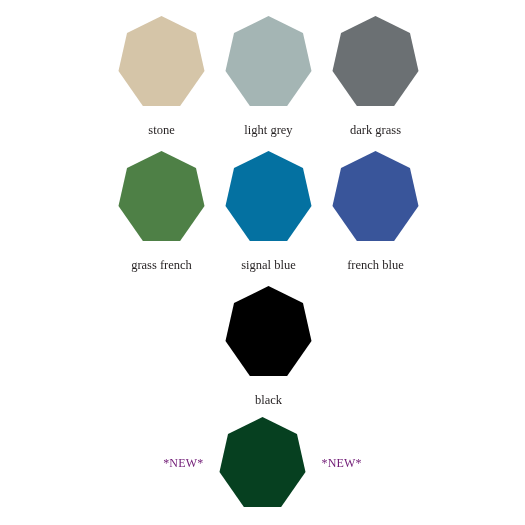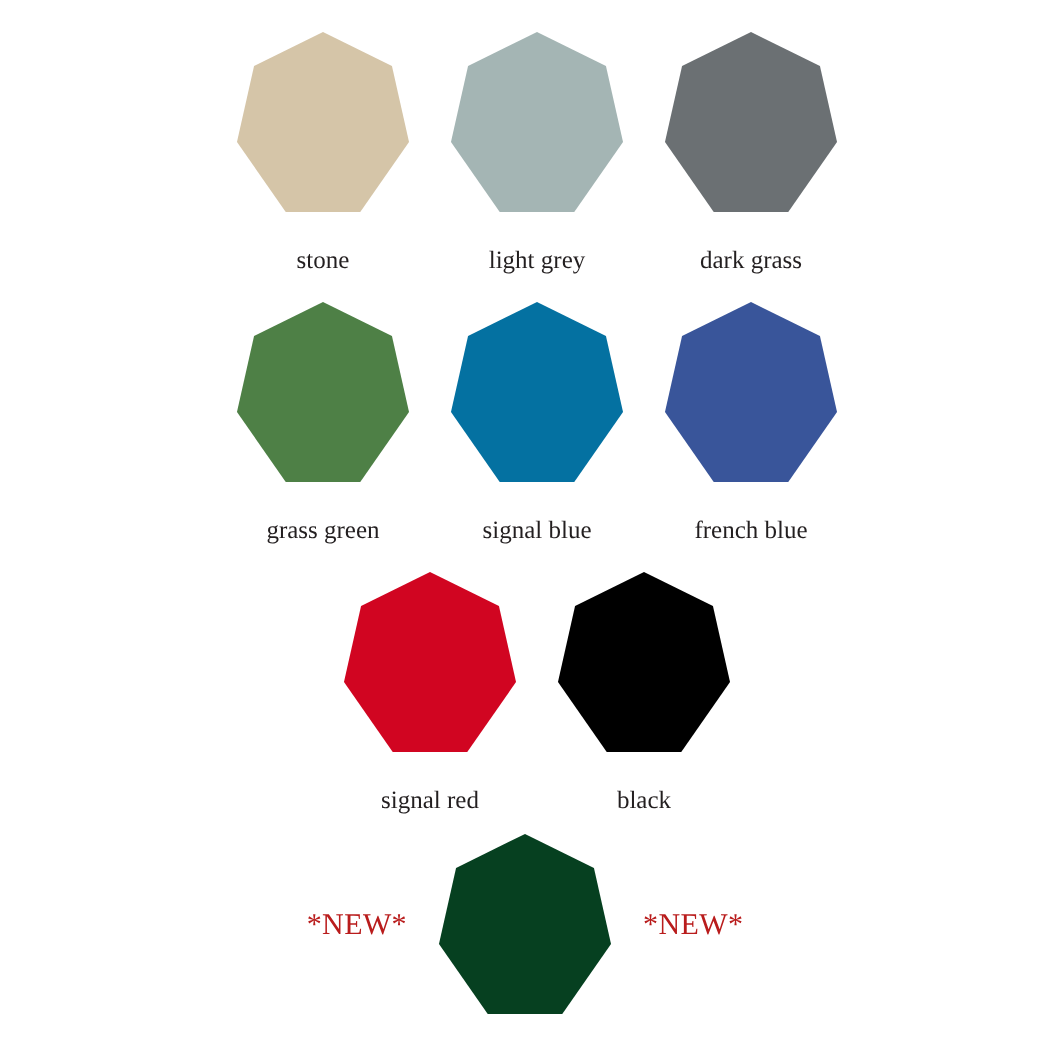"grass green" div.swatch-label { text: green -> french }
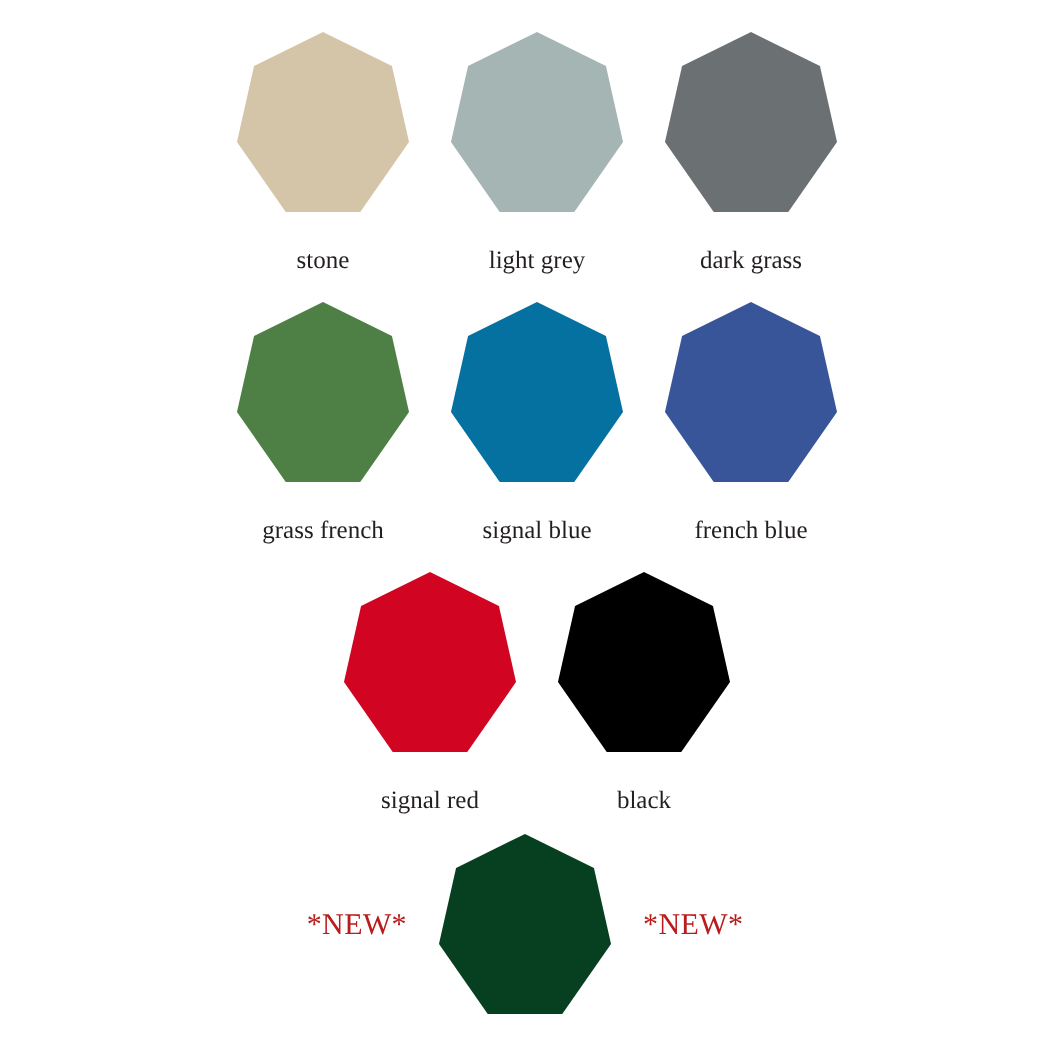"signal red" div.swatch-cell { html: <div> <div></div> <div>signal red</div> </div> -> none }
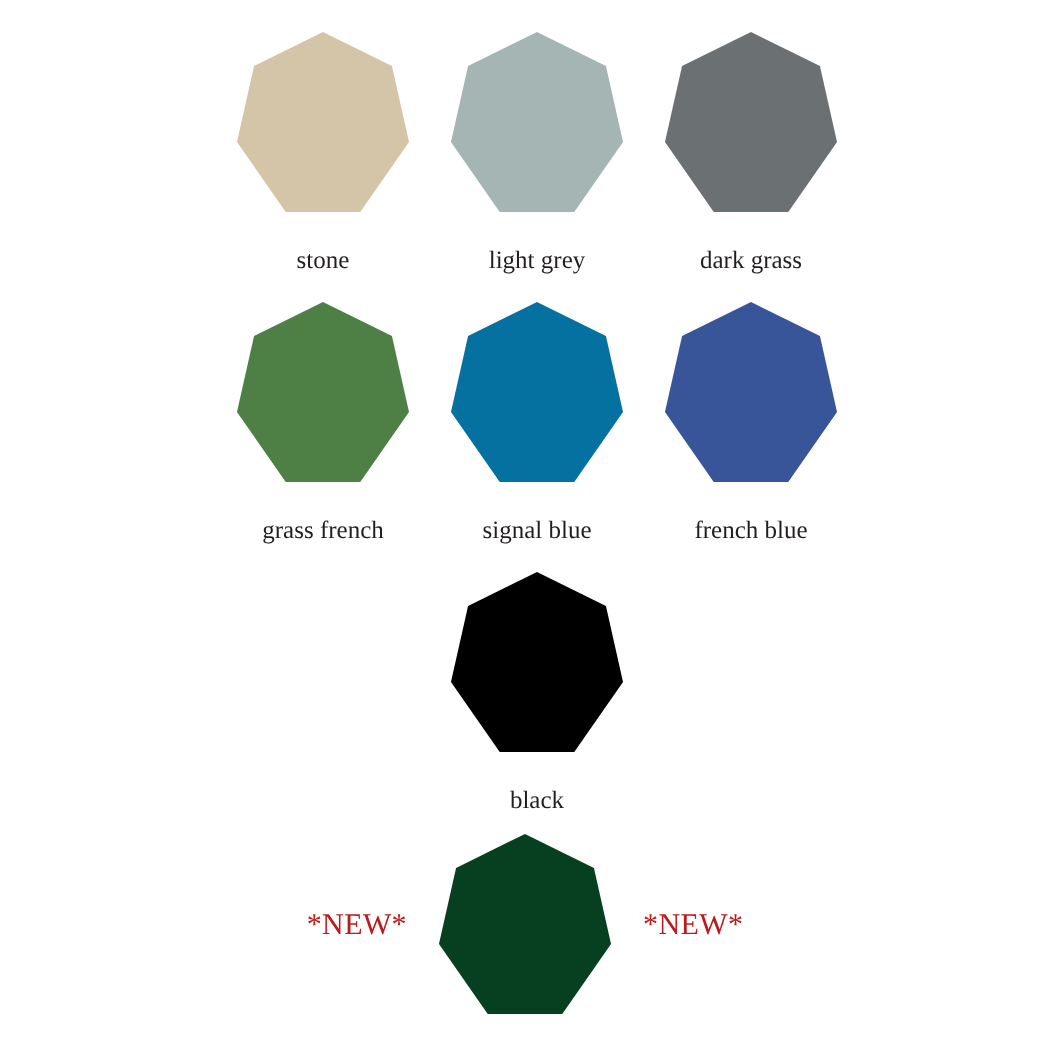"*NEW*" .new-flag { color: #b91c1c -> #701a75; font-size: 15px -> 12px }
